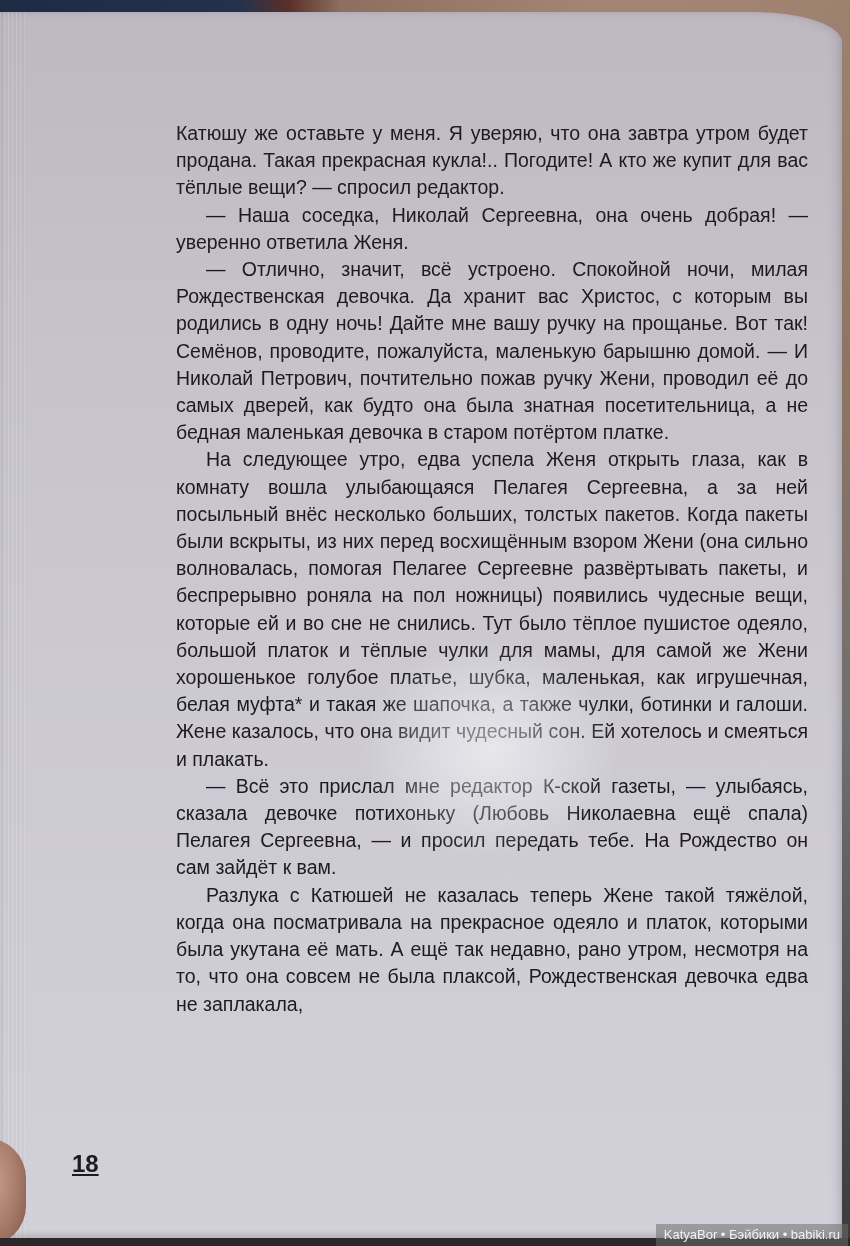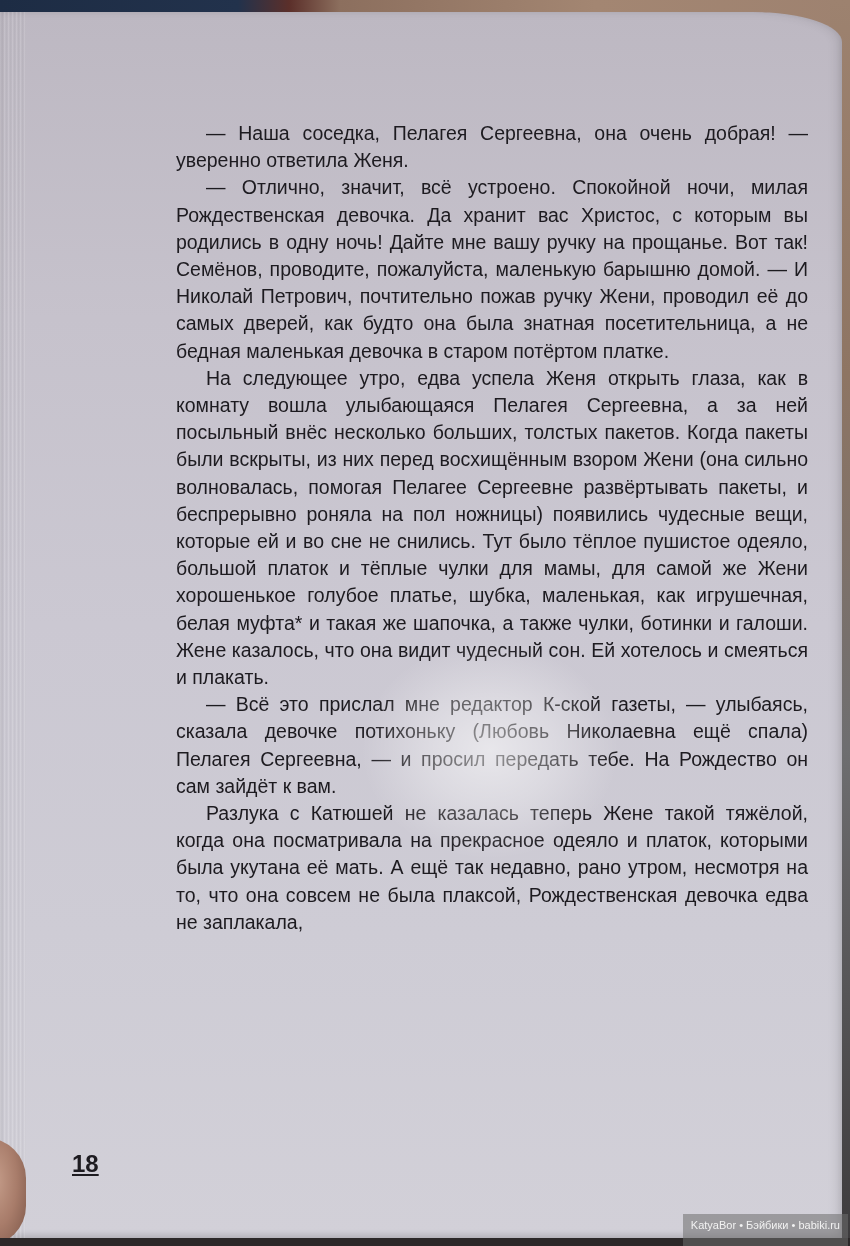"Катюшу же оставьте у меня." p { html: none -> <p>Катюшу же оставьте у меня. Я уверяю, что она завтра утром будет продана. Такая прекрасная кукла!.. Погодите! А кто же купит для вас тёплые вещи? — спросил редактор.</p> }
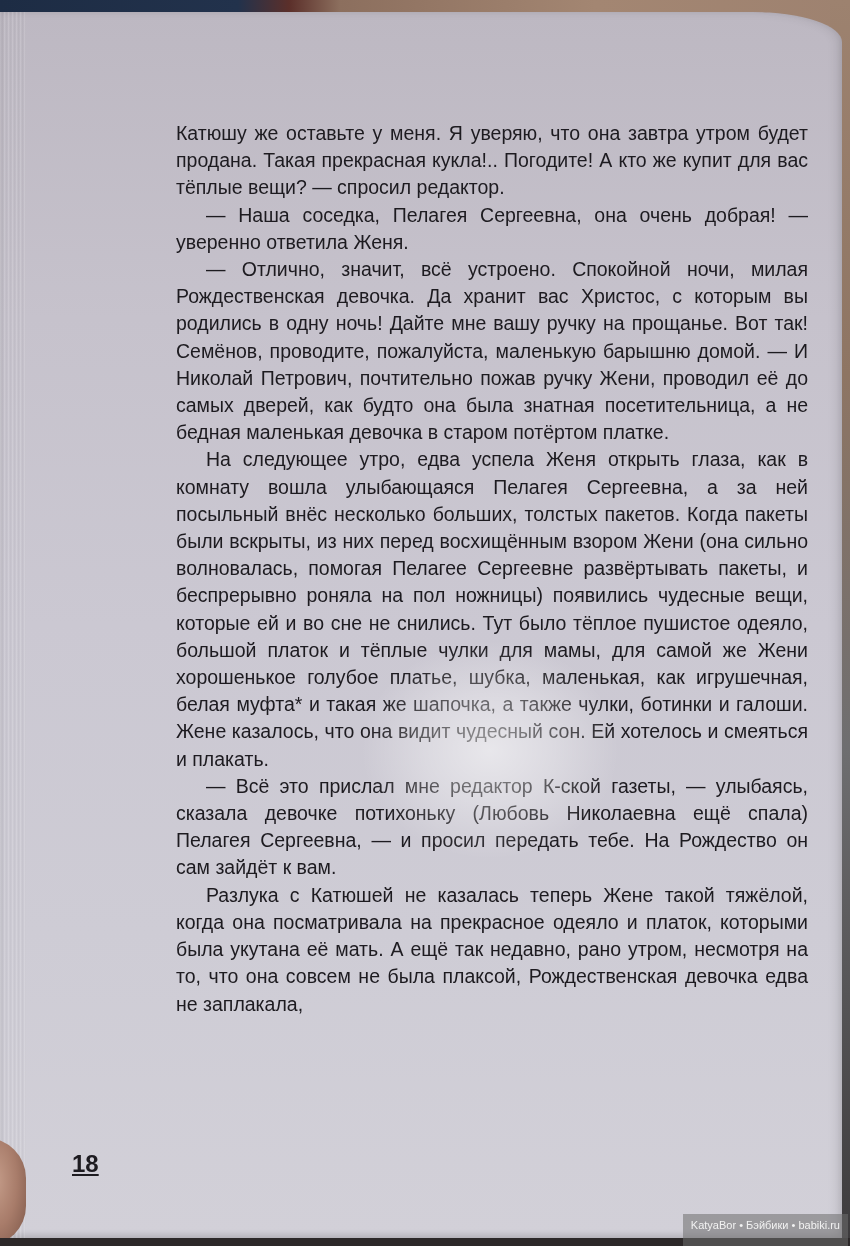"— Наша соседка, Пелагея Сергеевна," p.indent { text: Пелагея -> Николай }
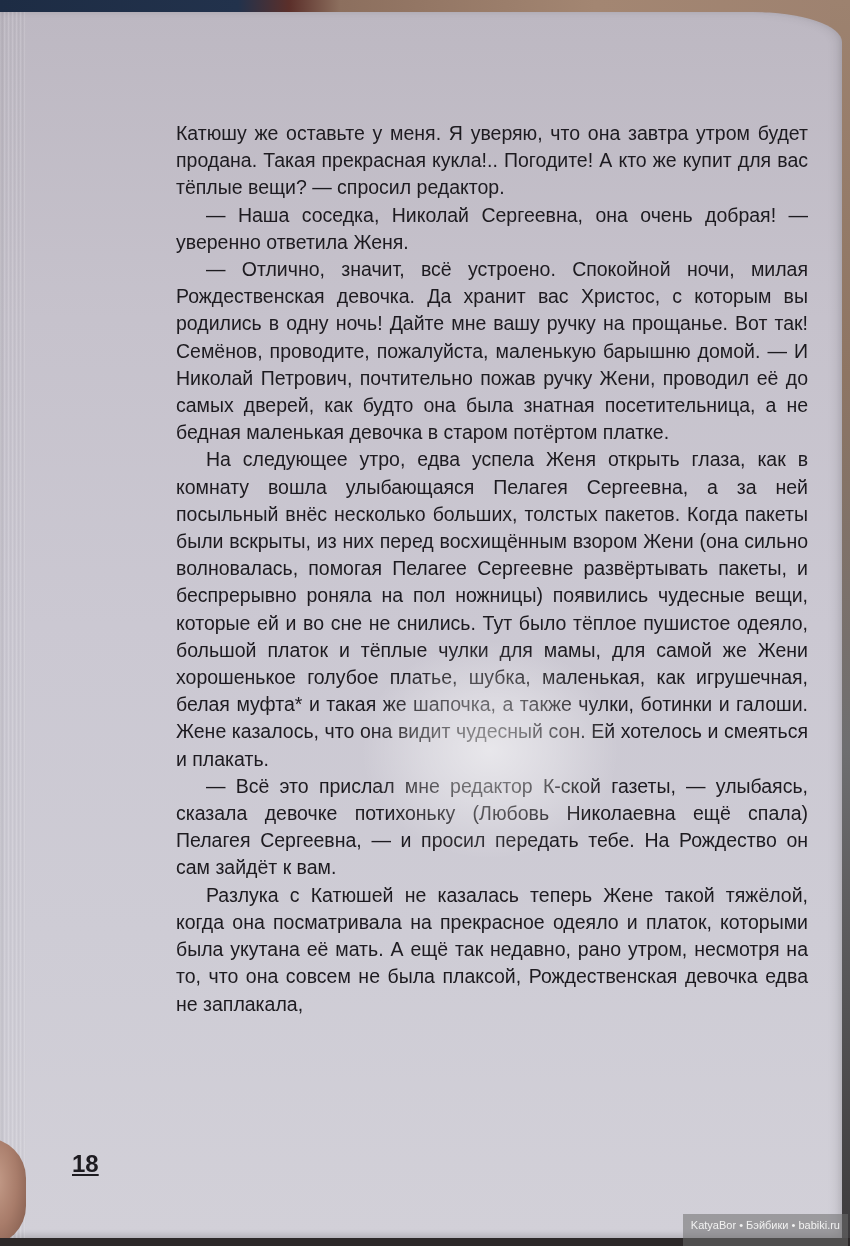"KatyaBor • Бэйбики • babiki.ru" .watermark { font-size: 11px -> 13px; height: 32px -> 22px }
